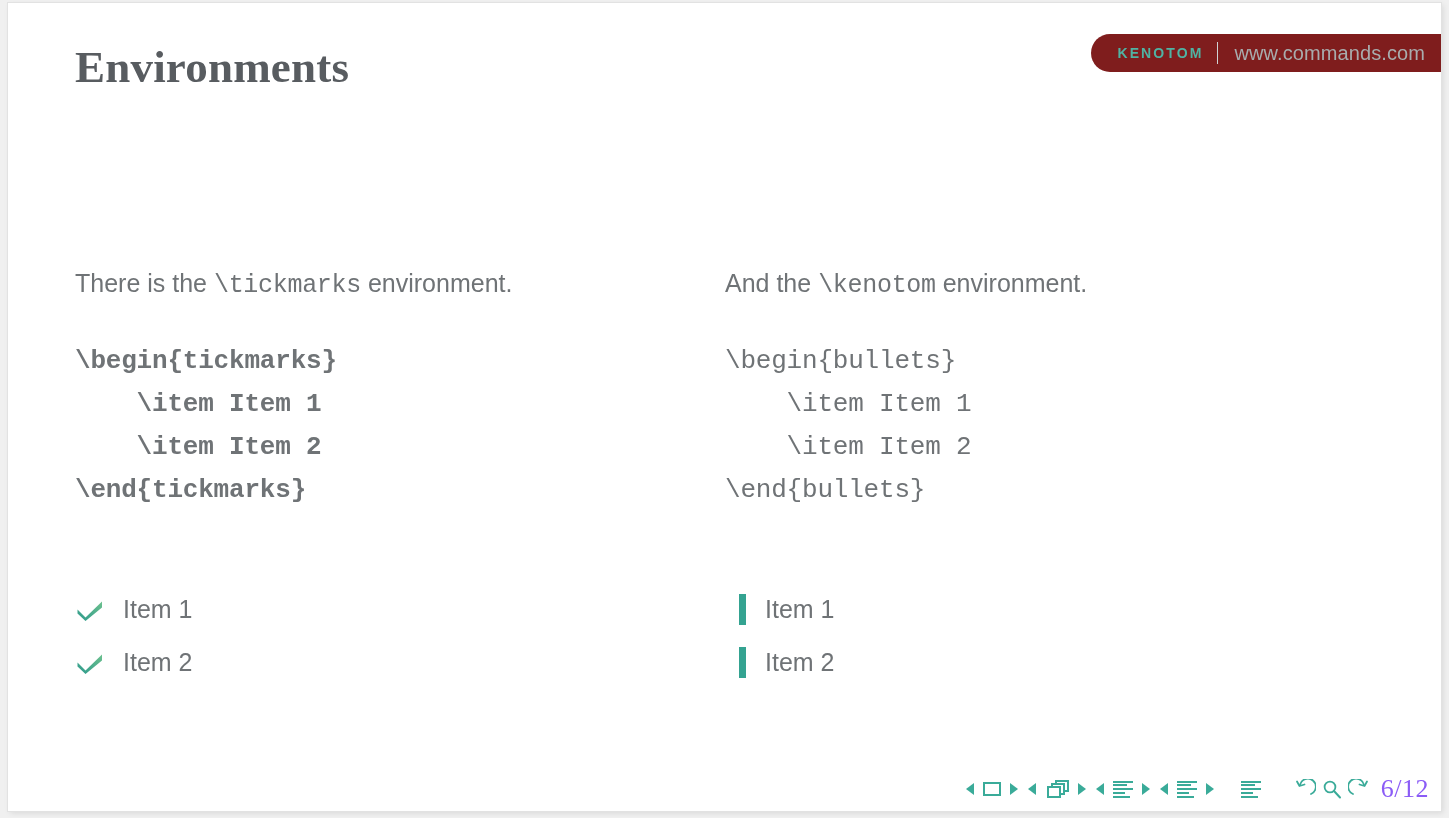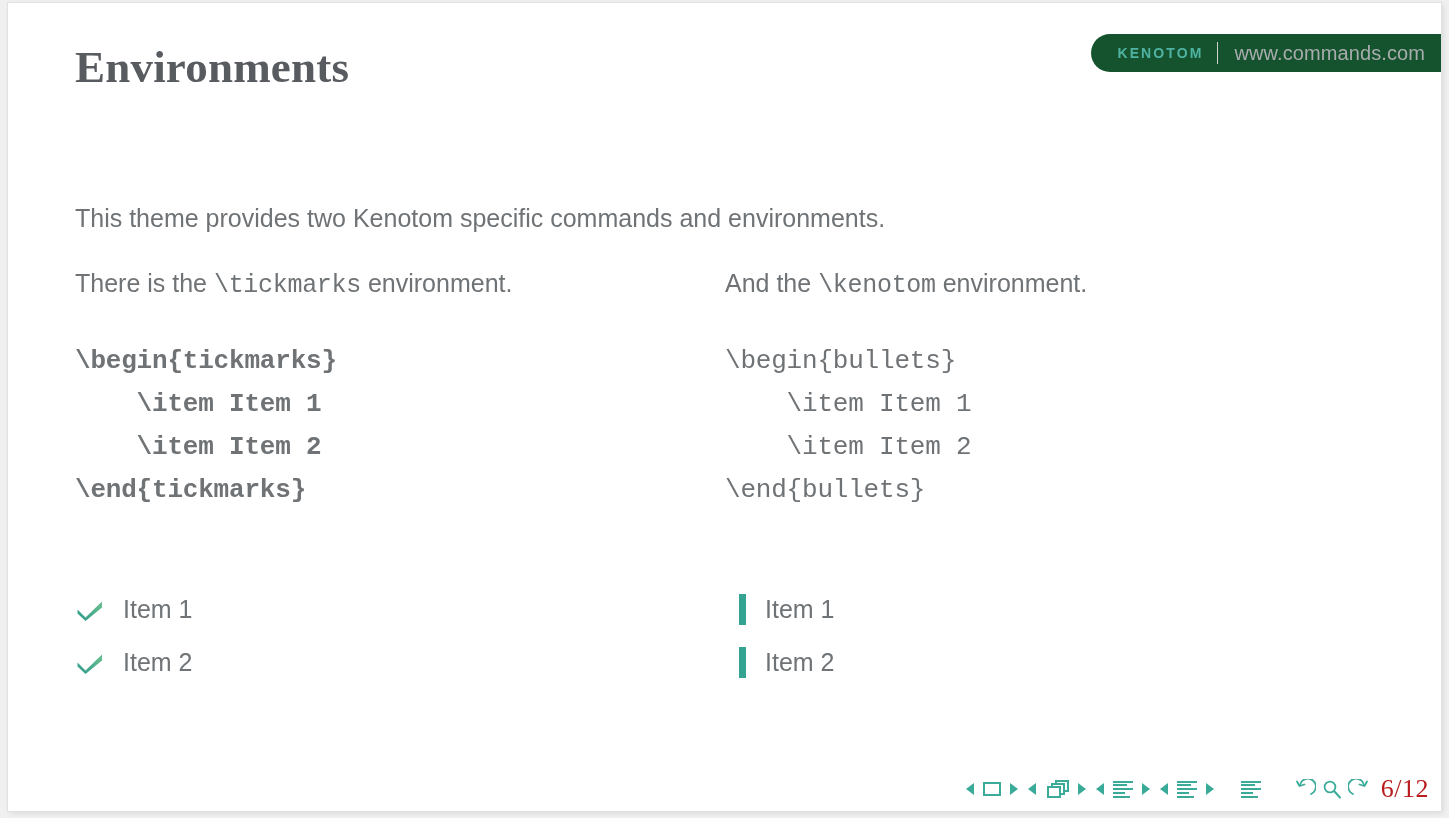"KENOTOM" #brand-badge { background: #14532d -> #7f1d1d }
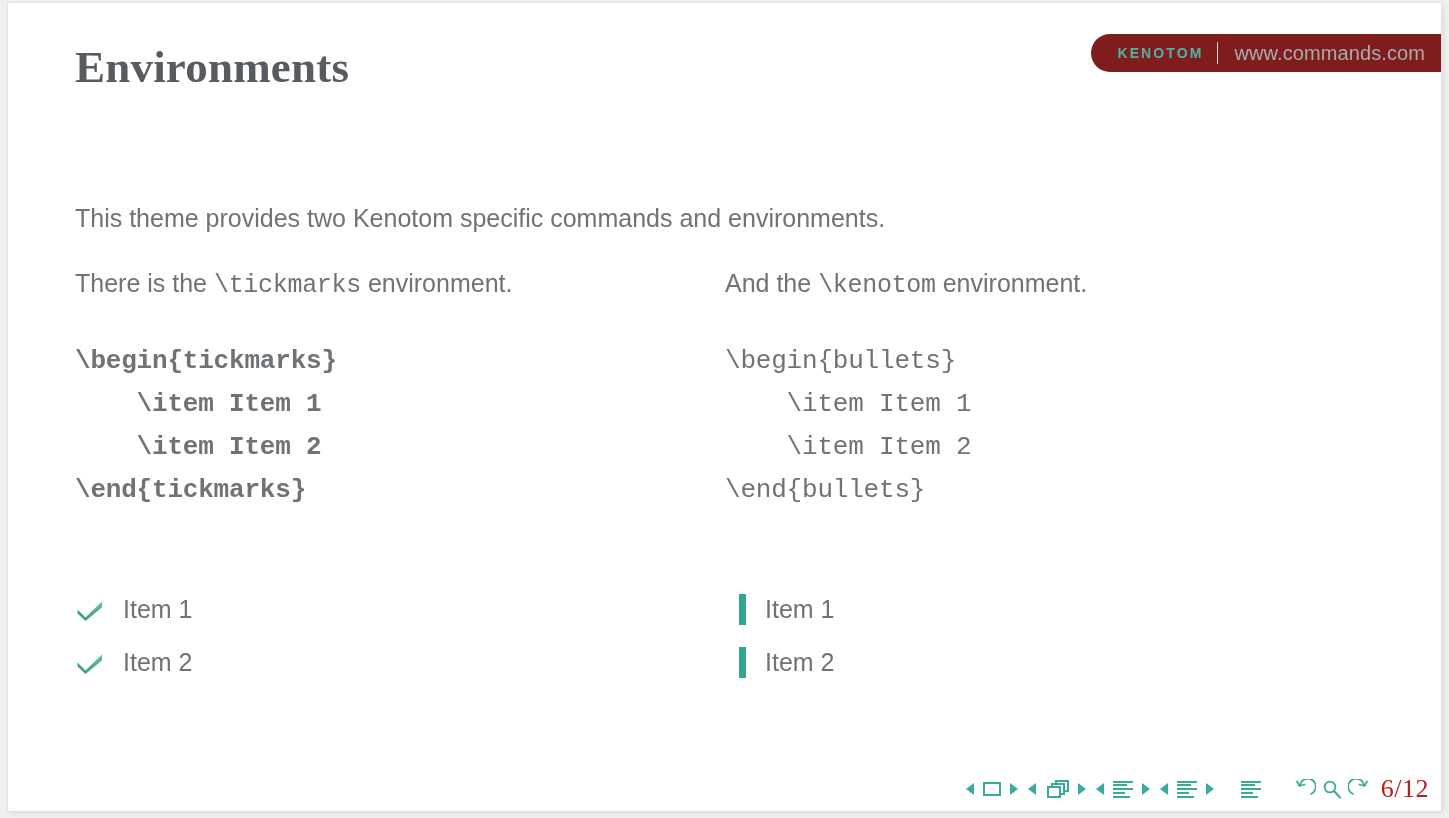"This theme provides two Kenotom" div.body-text { html: <div>This theme provides two Kenotom specific commands and environments.</div> -> none }
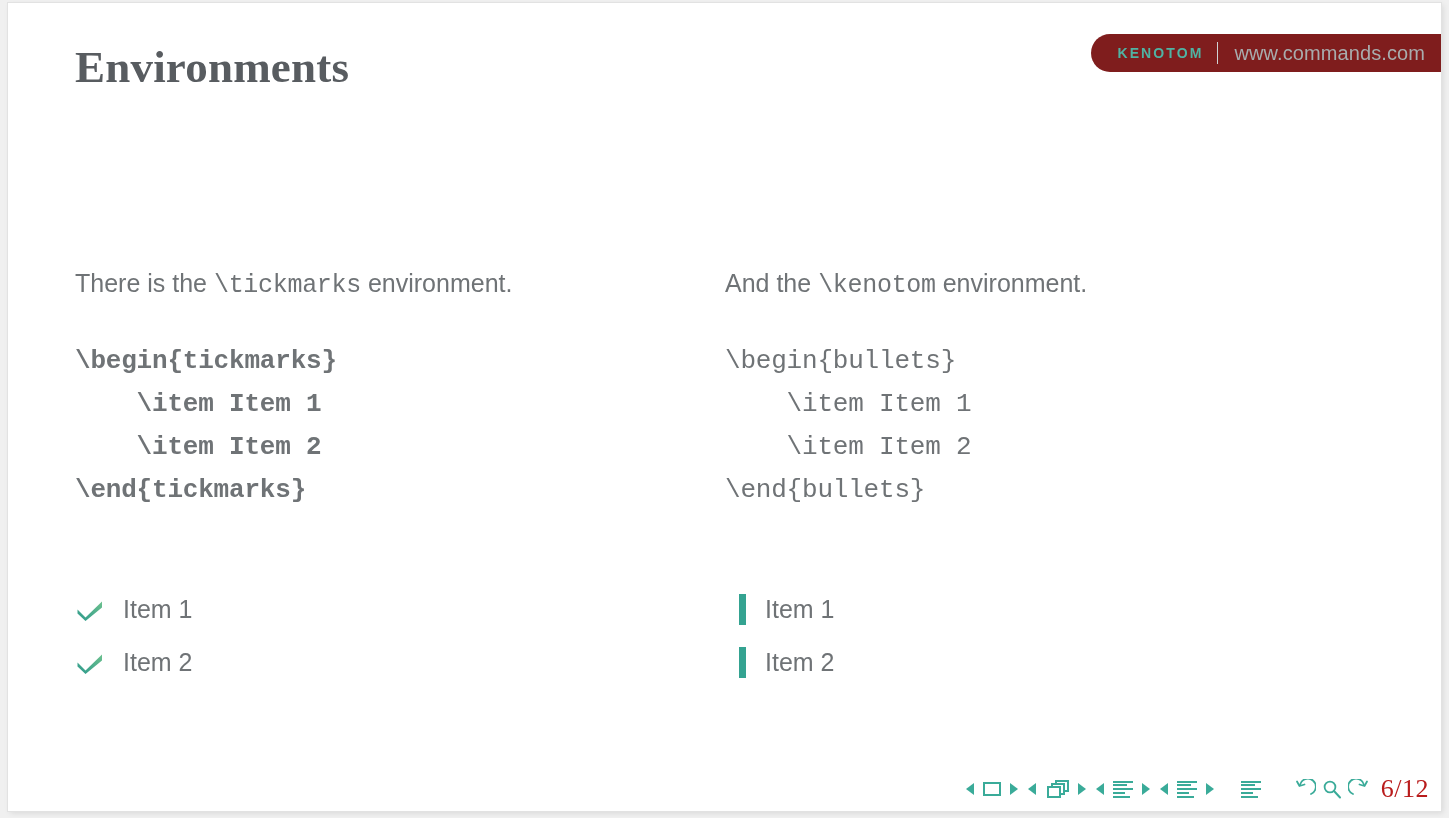"6/12" #nav-page-number { color: #b91c1c -> #8b5cf6 }
